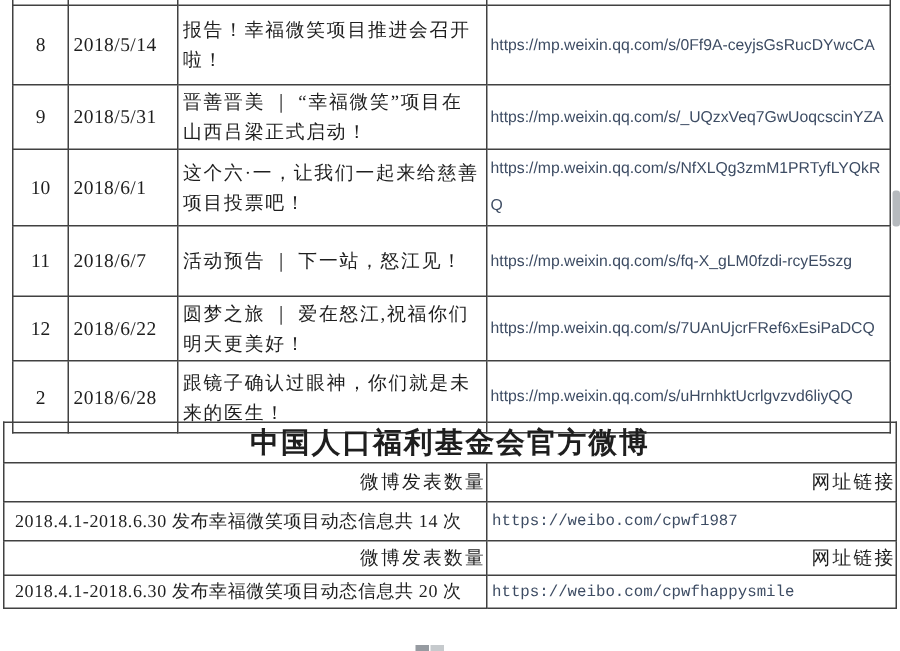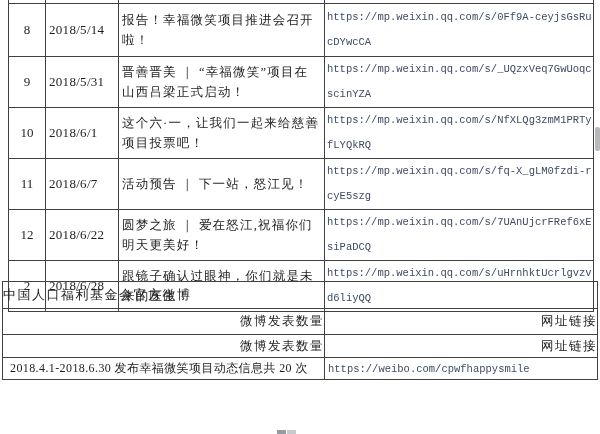"https://mp.weixin.qq.com/s/0Ff9A-ceyjsGs" .cell-url { font-family: Liberation Mono, monospace -> Liberation Sans, sans-serif }
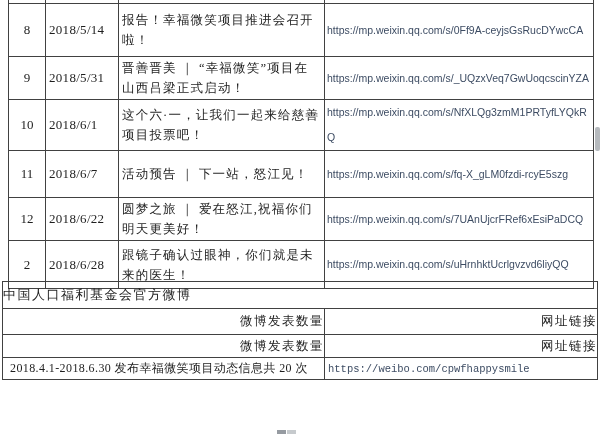"中国人口福利基金会官方微博" .w-title { font-size: 13px -> 19px; font-weight: normal -> bold; text-align: none -> center }
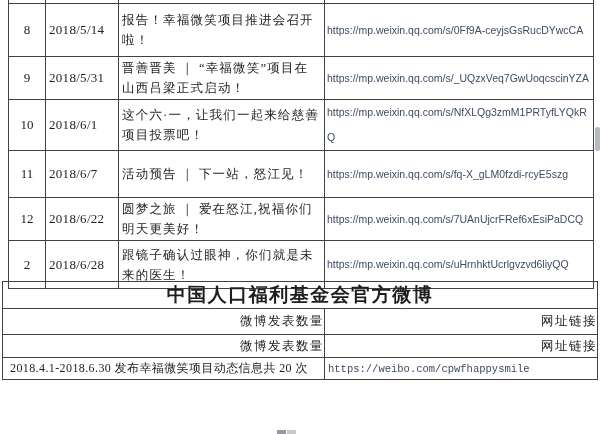"2018.4.1-2018.6.30 发布幸福微笑项目动态信息共 14 次" tr { html: none -> <tr> <td>2018.4.1-2018.6.30 发布幸福微笑项目动态信息共 14 次</td> <td>https://weibo.com/cpwf1987</td> </tr> }
